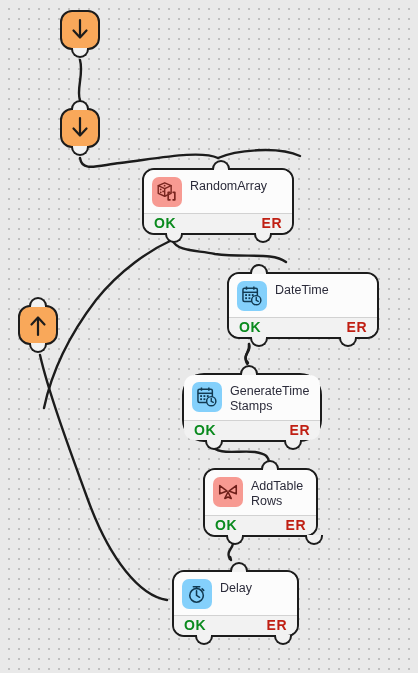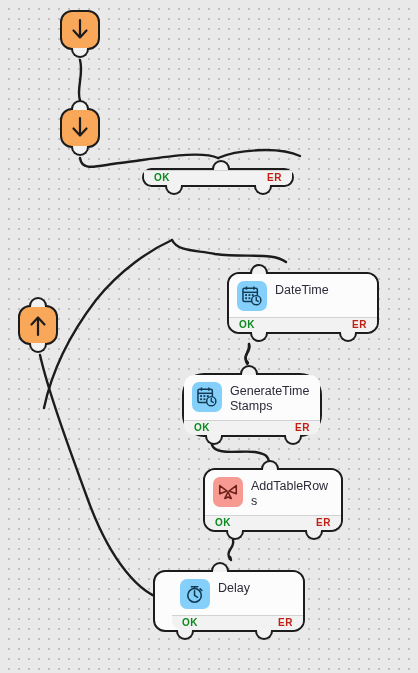"RandomArray" div.fnode-body { html: none -> <div> <div> <svg> <g> <path></path> <path></path> <path></path> </g> <g> <circle></circle> <circle></circle> <circle></circle> <circle></circle> </g> <g> <path></path> <path></path> </g> </svg> </div> <div>RandomArray</div> </div> }
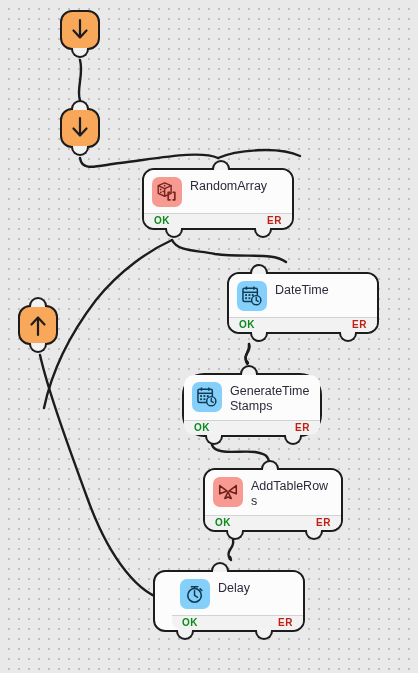"OK" .fnode-footer { font-size: 10px -> 14px }
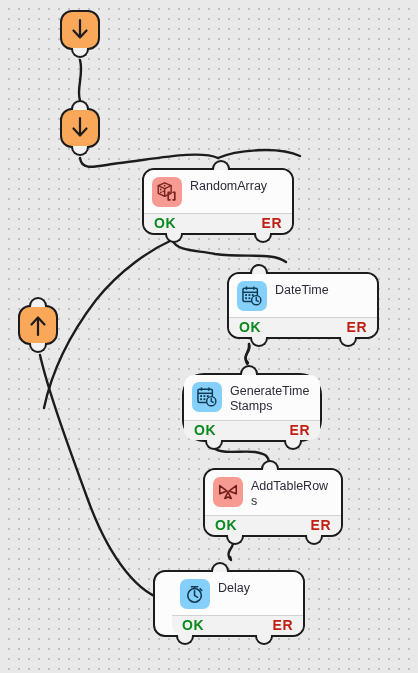"AddTableRows" div.fnode { width: 140px -> 115px }
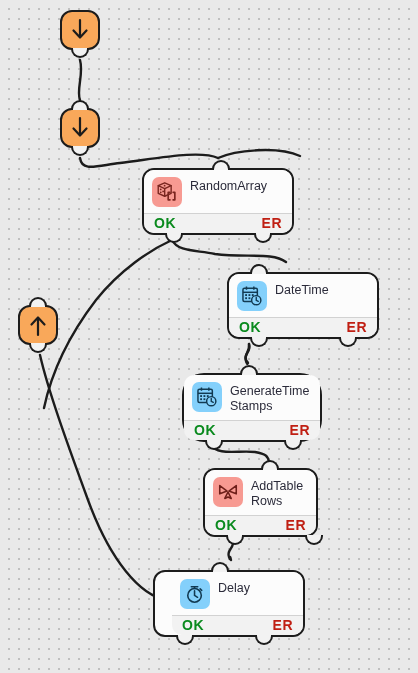"Delay" div.fnode { left: 153px -> 172px; padding-left: 17px -> none; width: 152px -> 127px }
